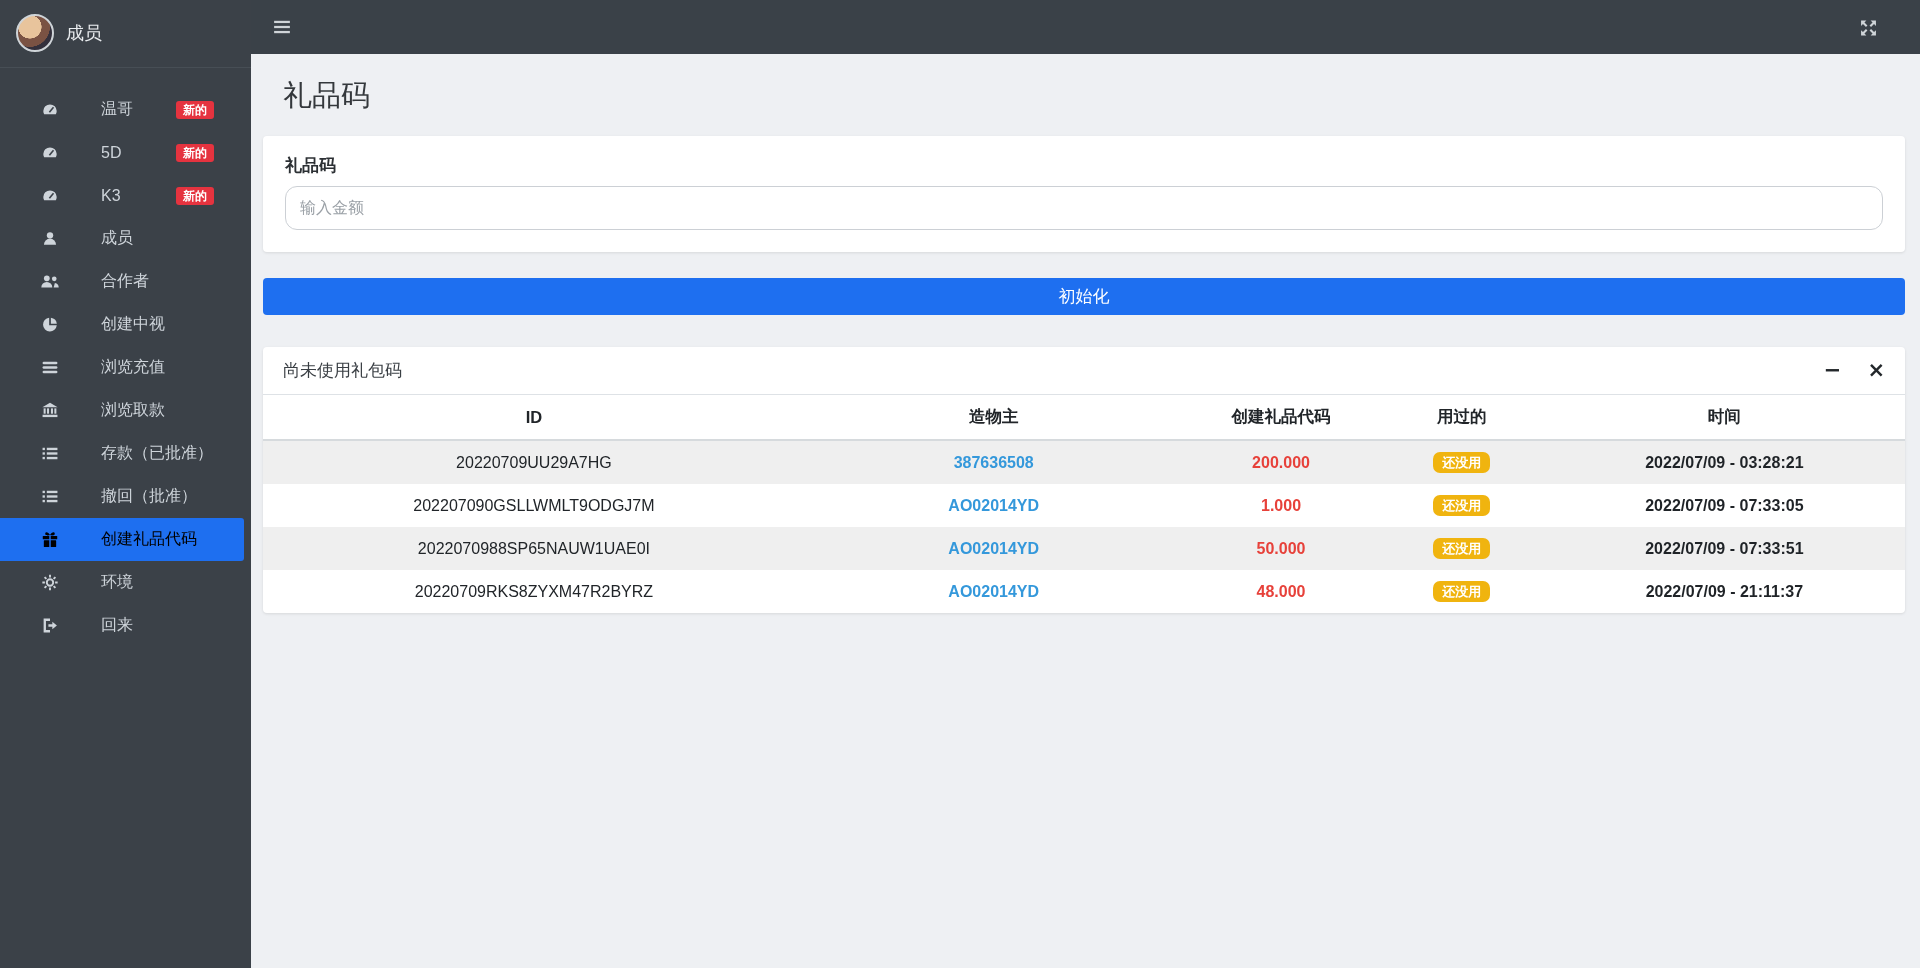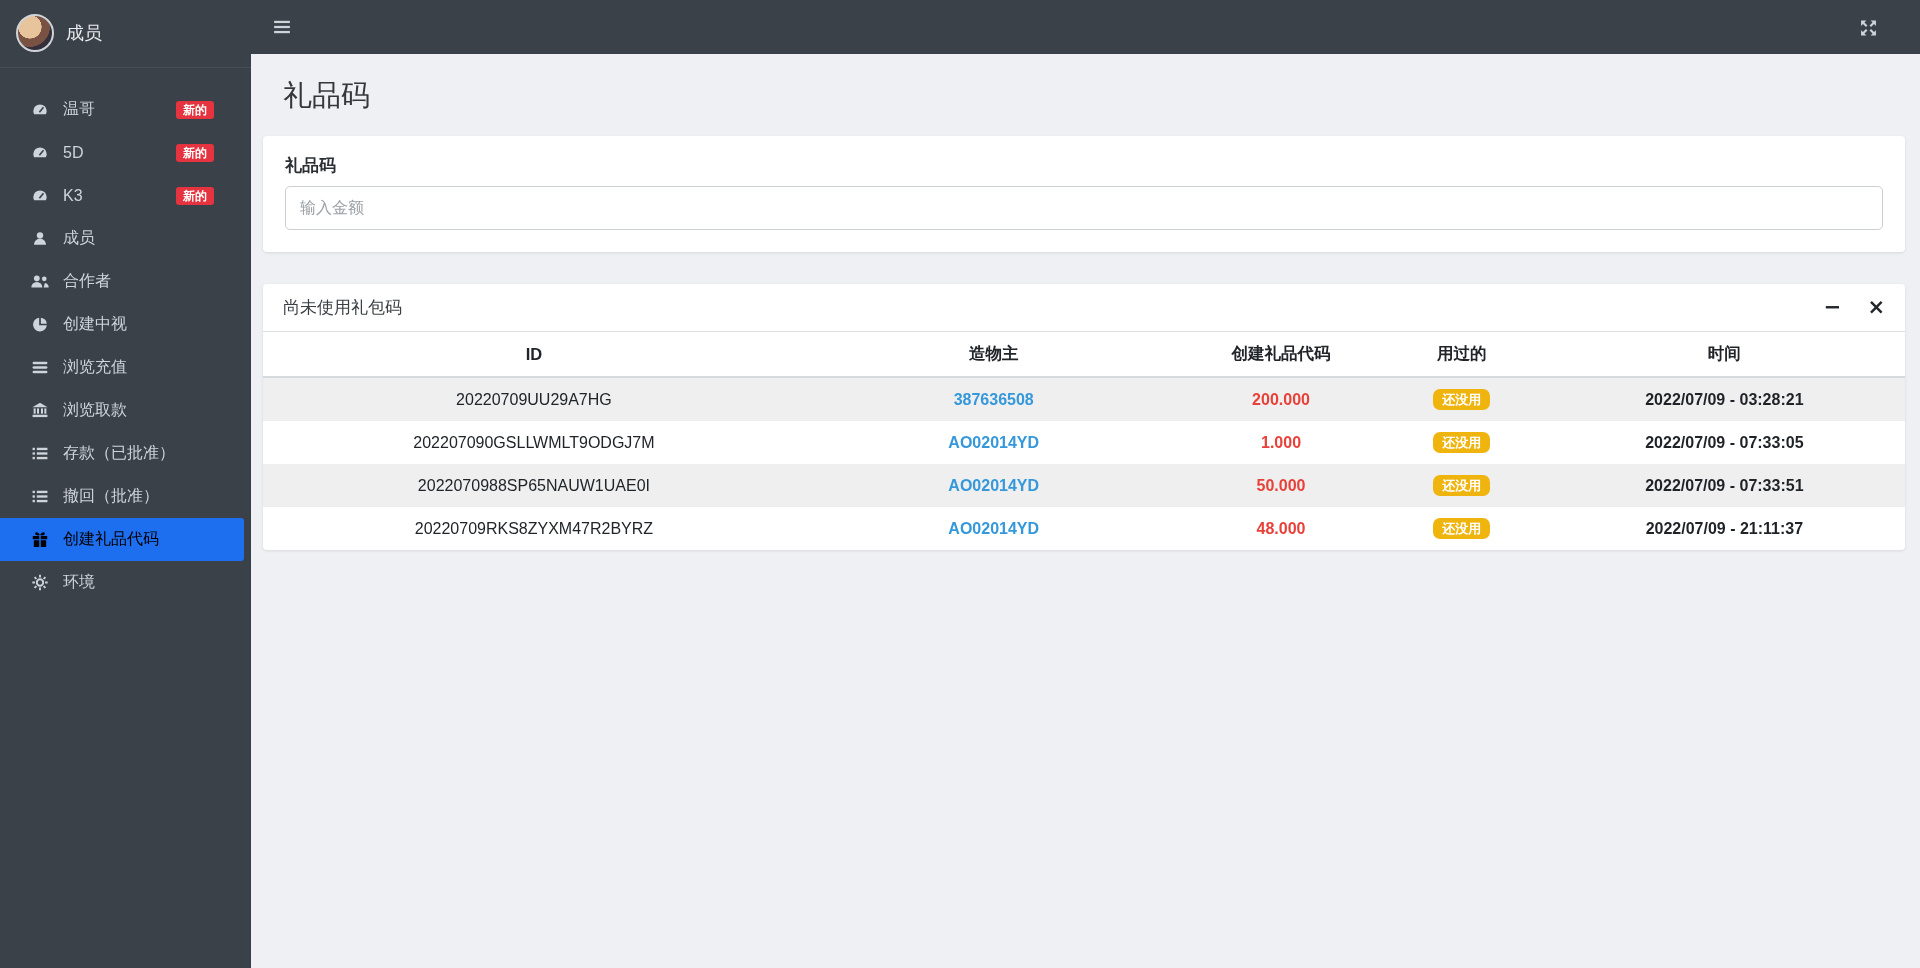"温哥" .menu-item { gap: none -> 28px; padding: 0 10px 0 30px -> 0 10px 0 40px }
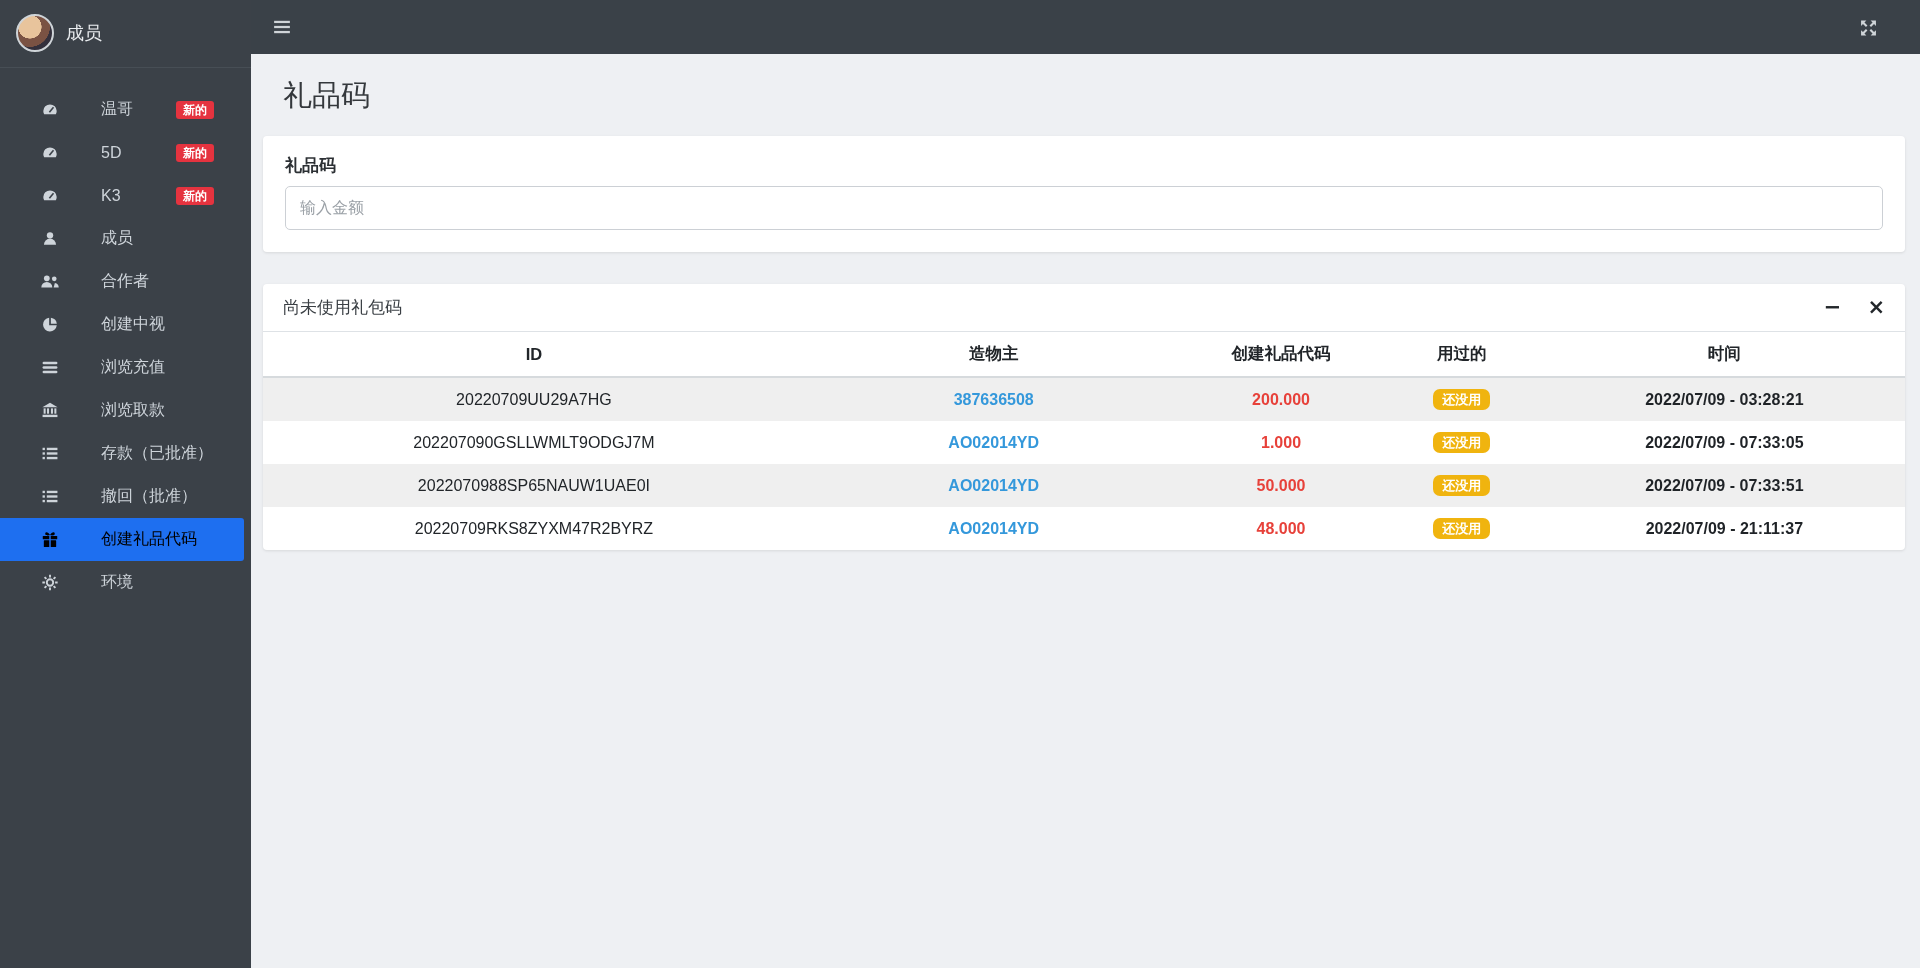"输入金额" .form-input { border-radius: 5px -> 12px }
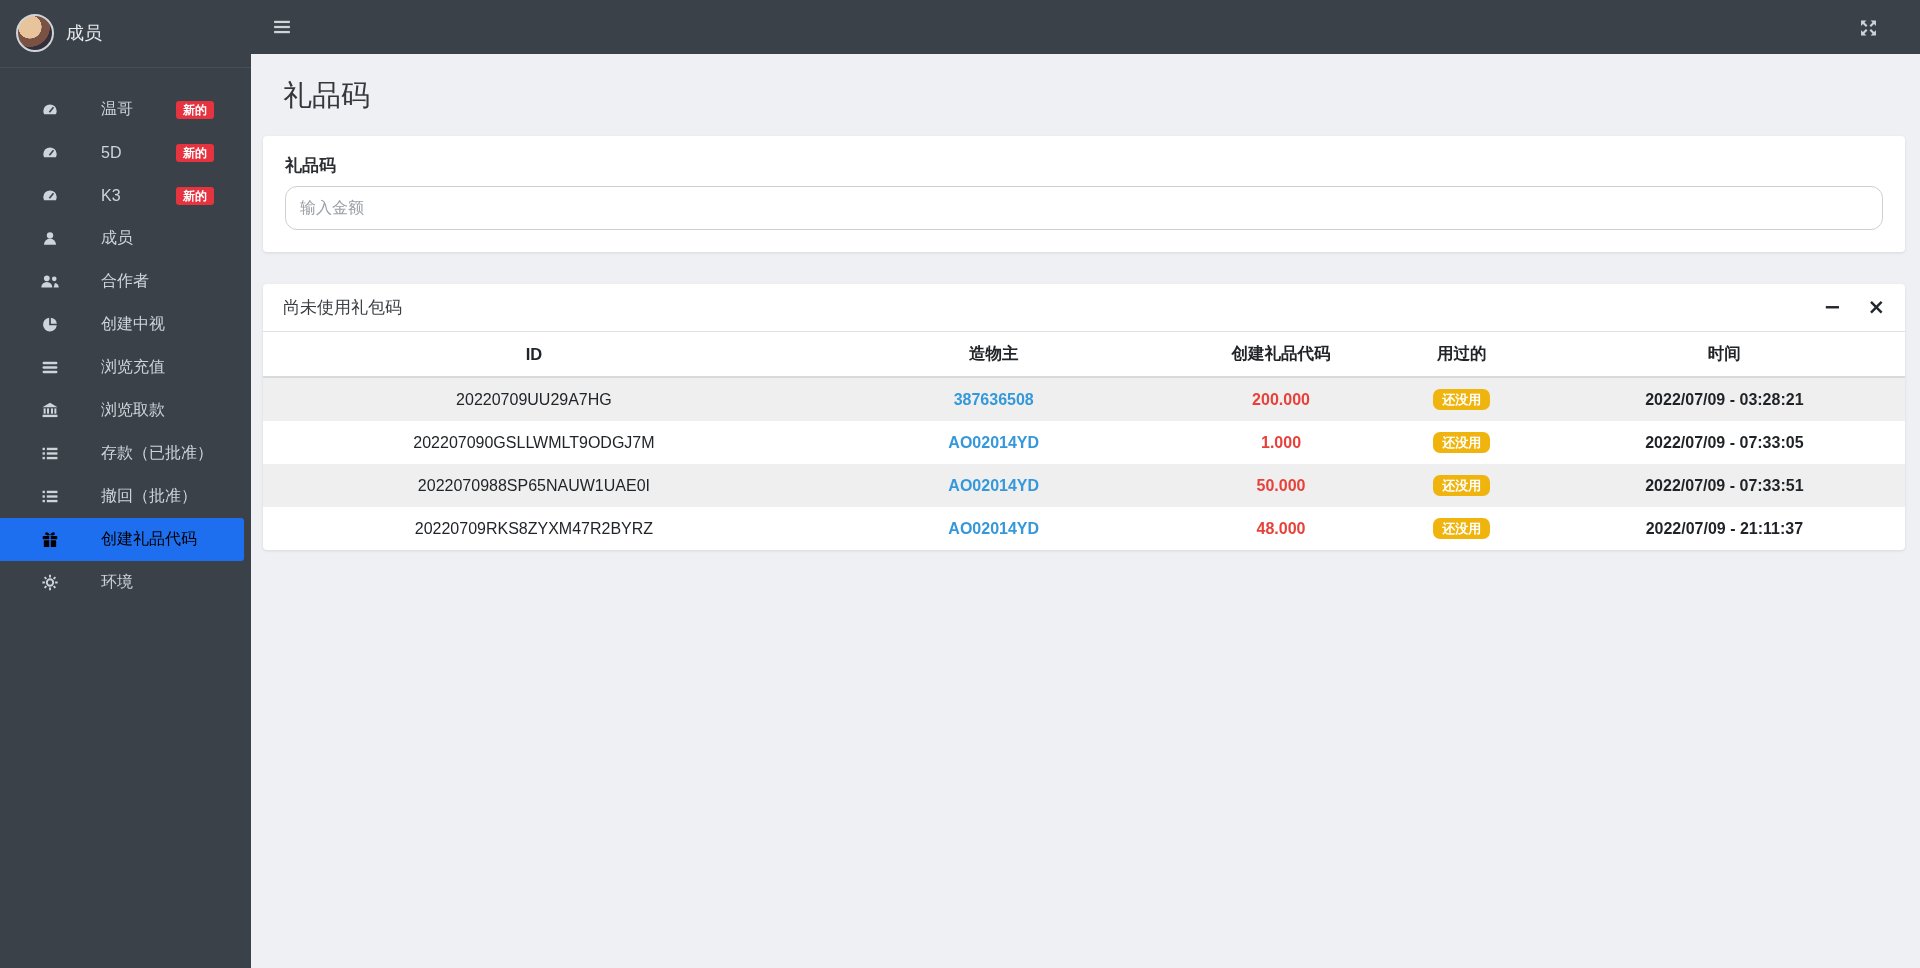"初始化" button.init-btn { html: none -> <button>初始化</button> }
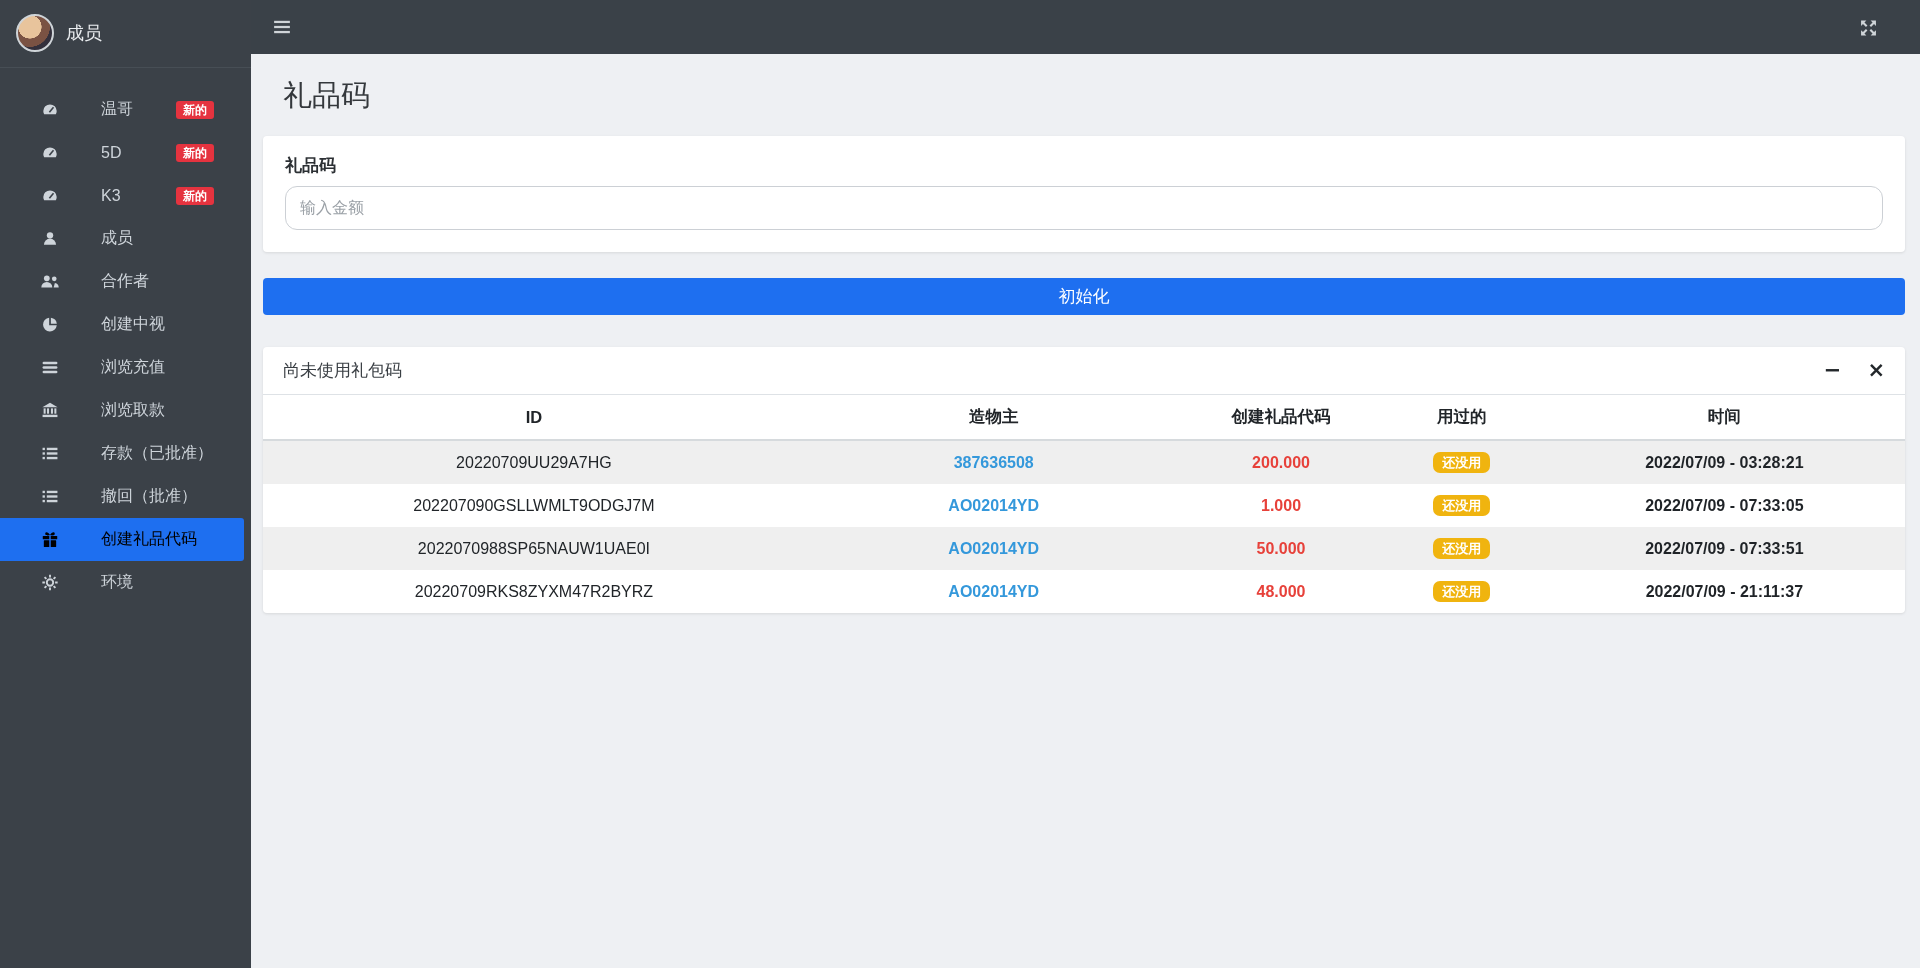"回来" a.menu-item { html: none -> <a> <span> <svg> <path></path> <path></path> </svg> </span> <span>回来</span> </a> }
